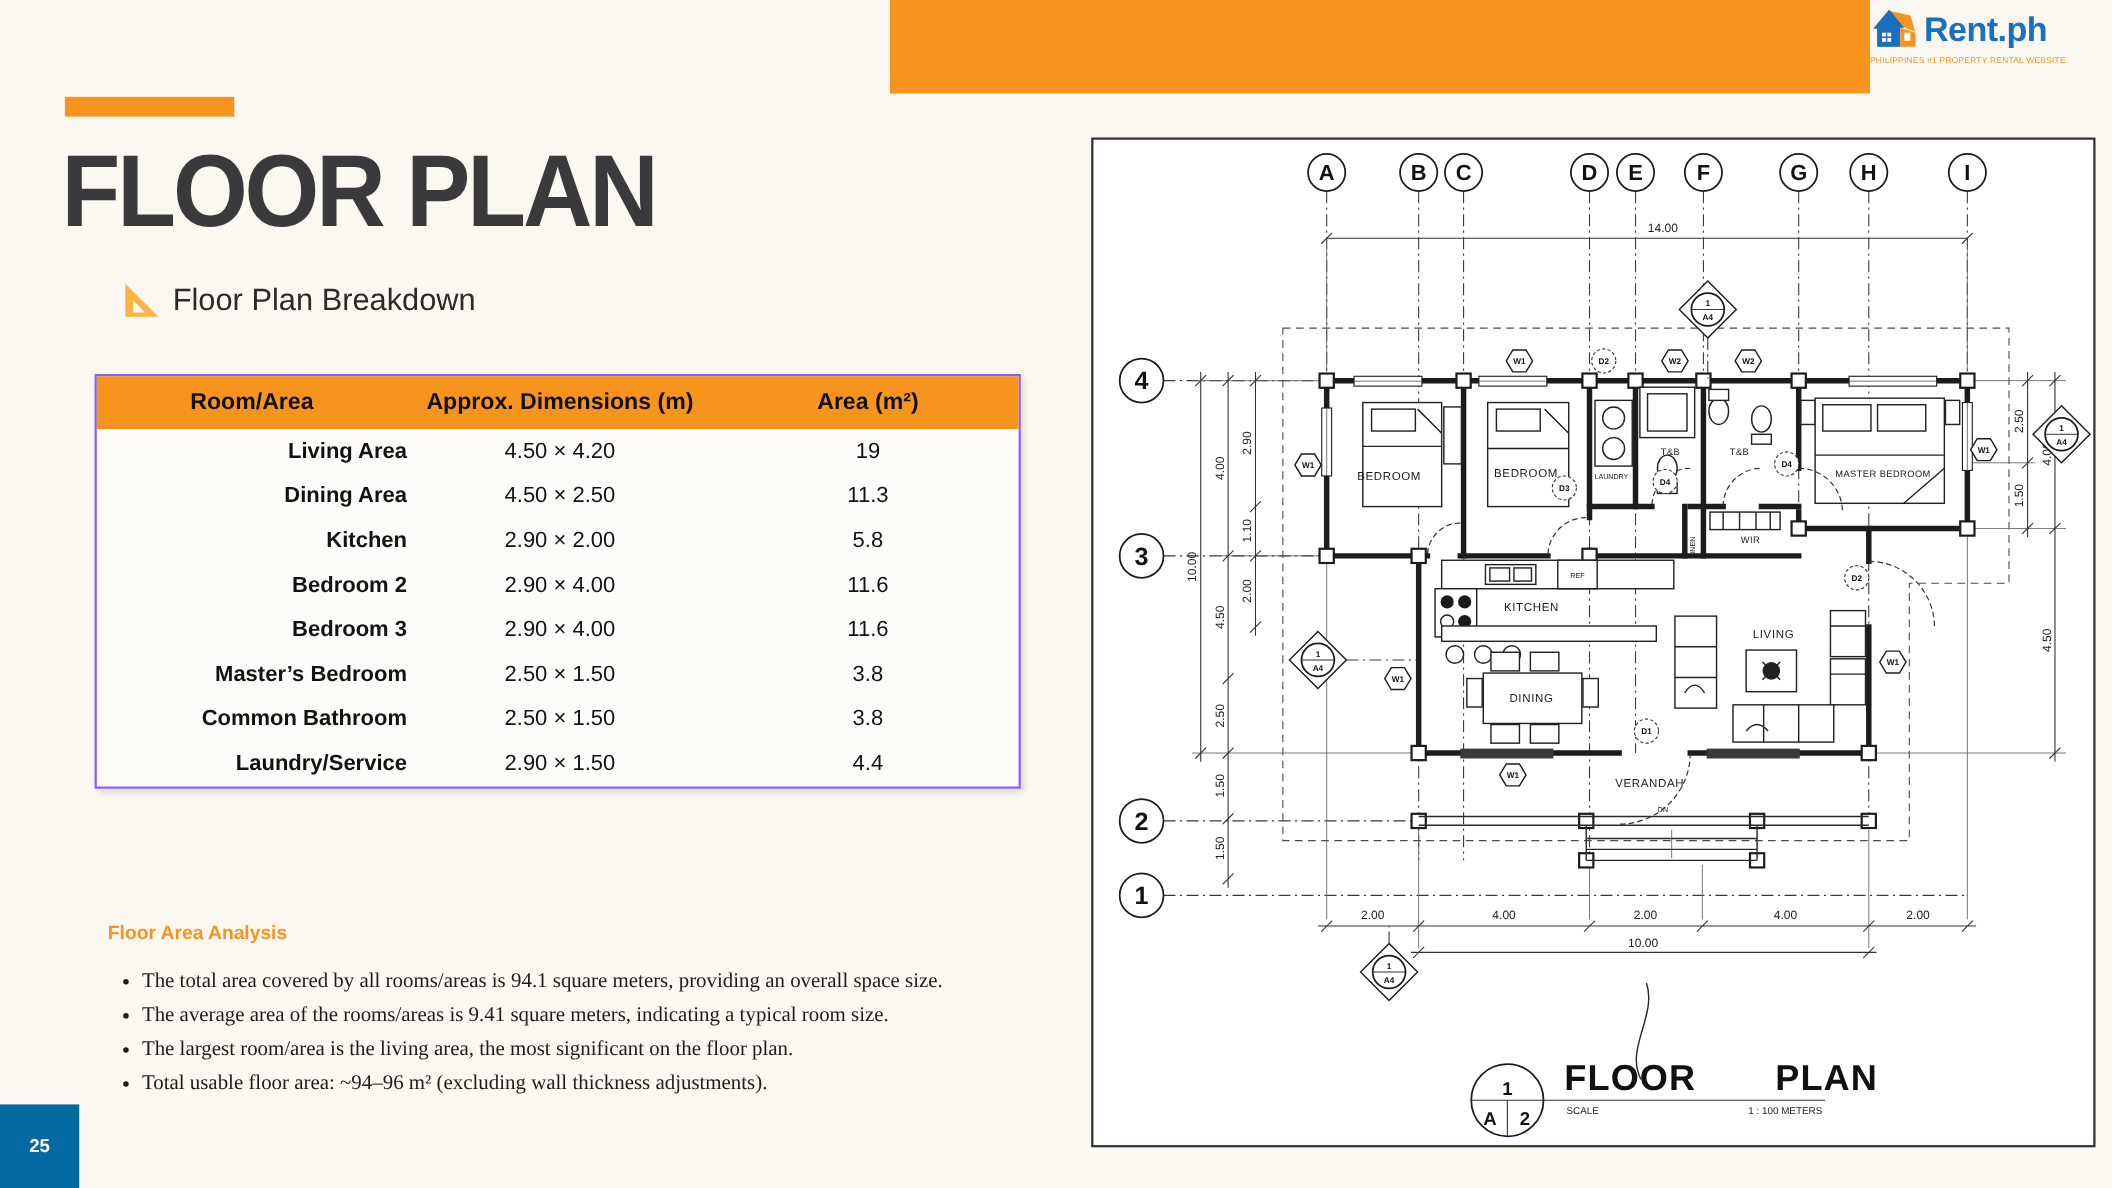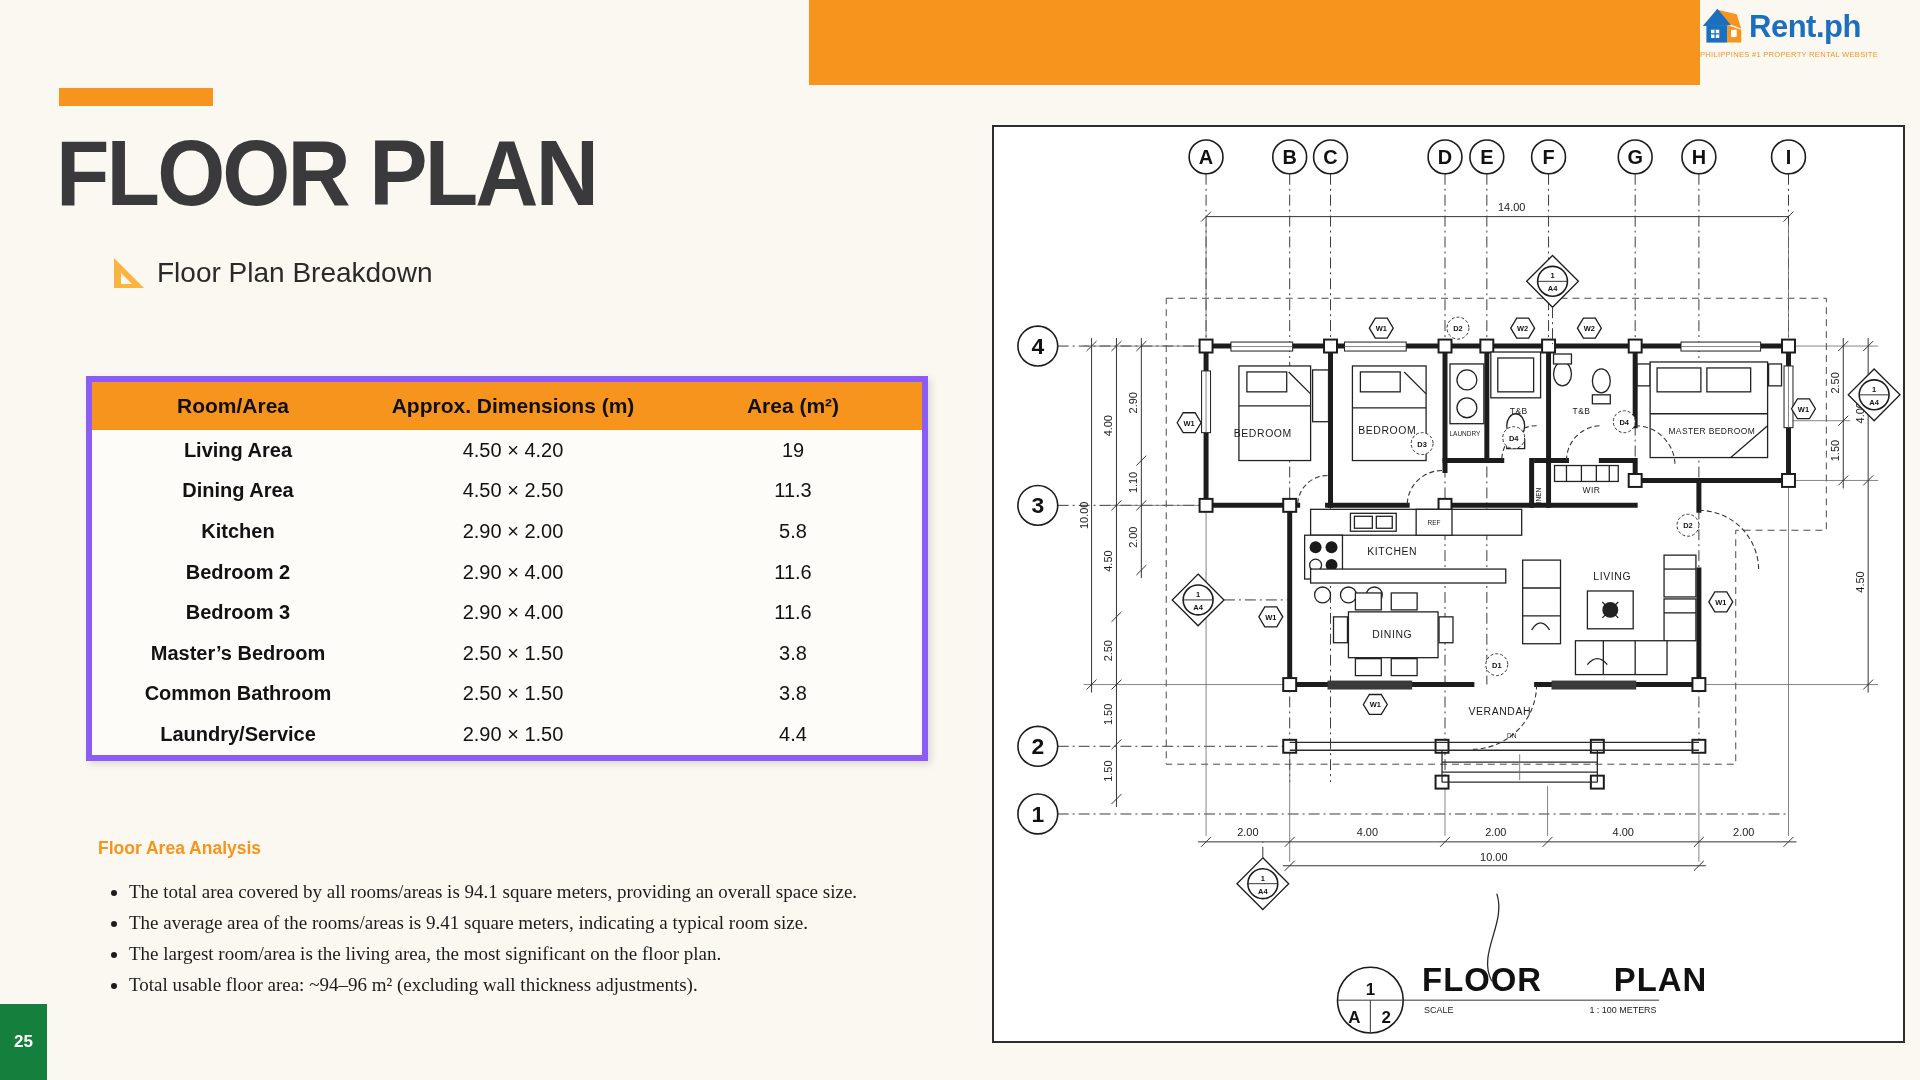"Room/Area" .rtable { border: 6px solid #8b5cf6 -> 2px solid #8b5cf6; margin-top: 36px -> none }
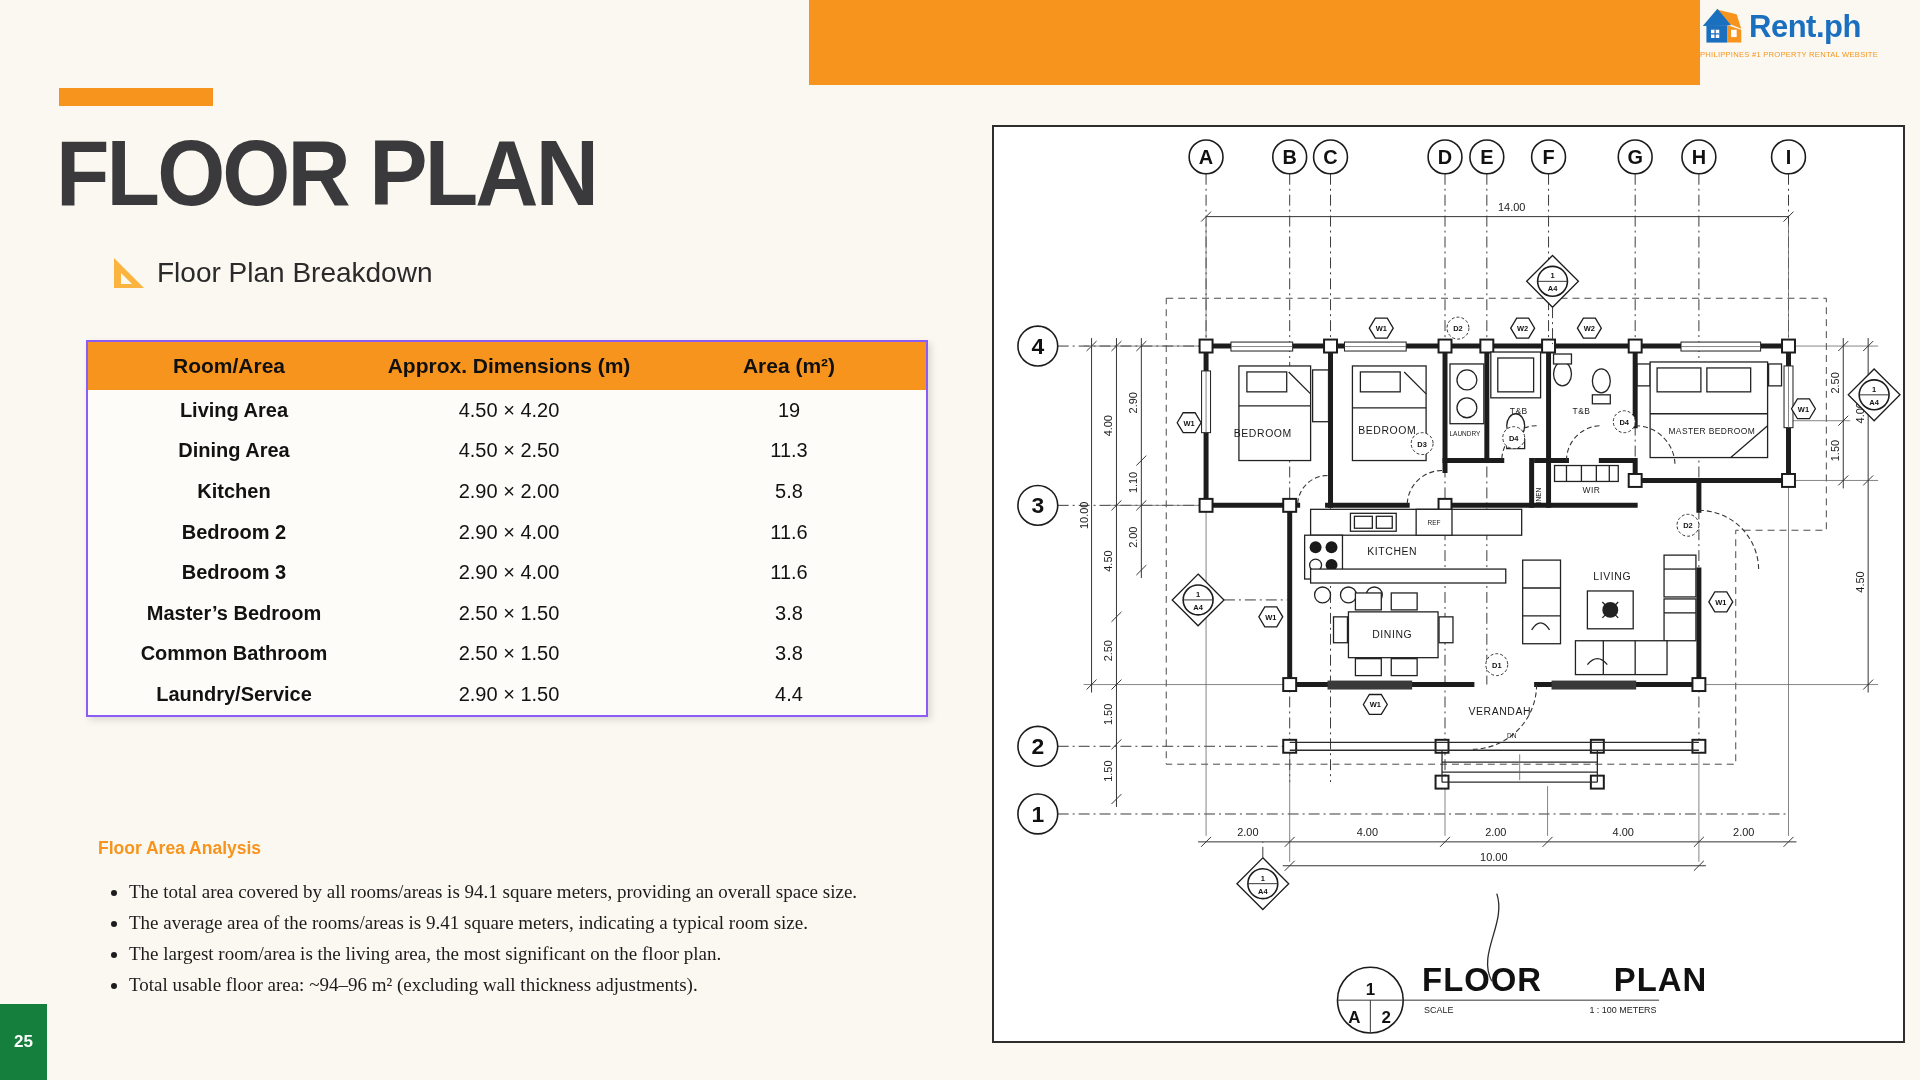"Living Area" .t-room { text-align: center -> right }
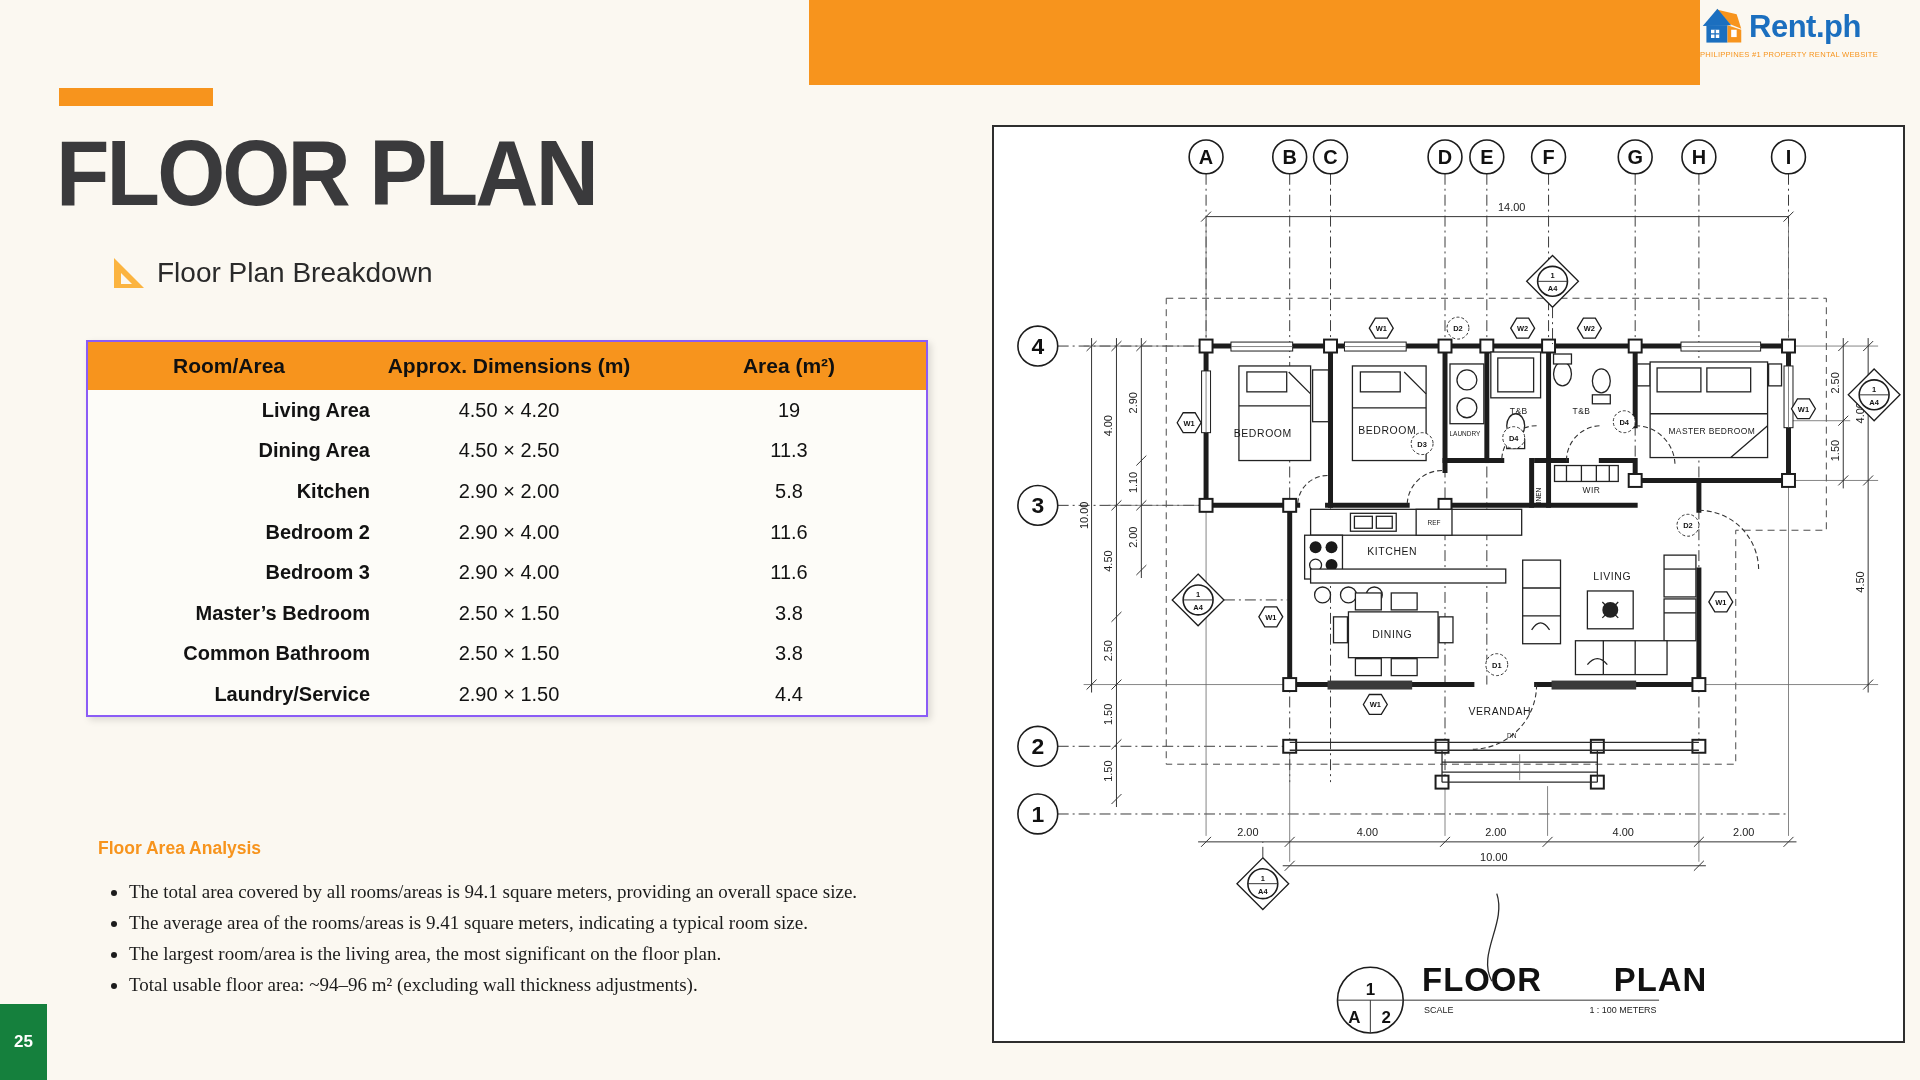"25" .pagenum { background: #15803d -> #0369a1; width: 47px -> 72px }
